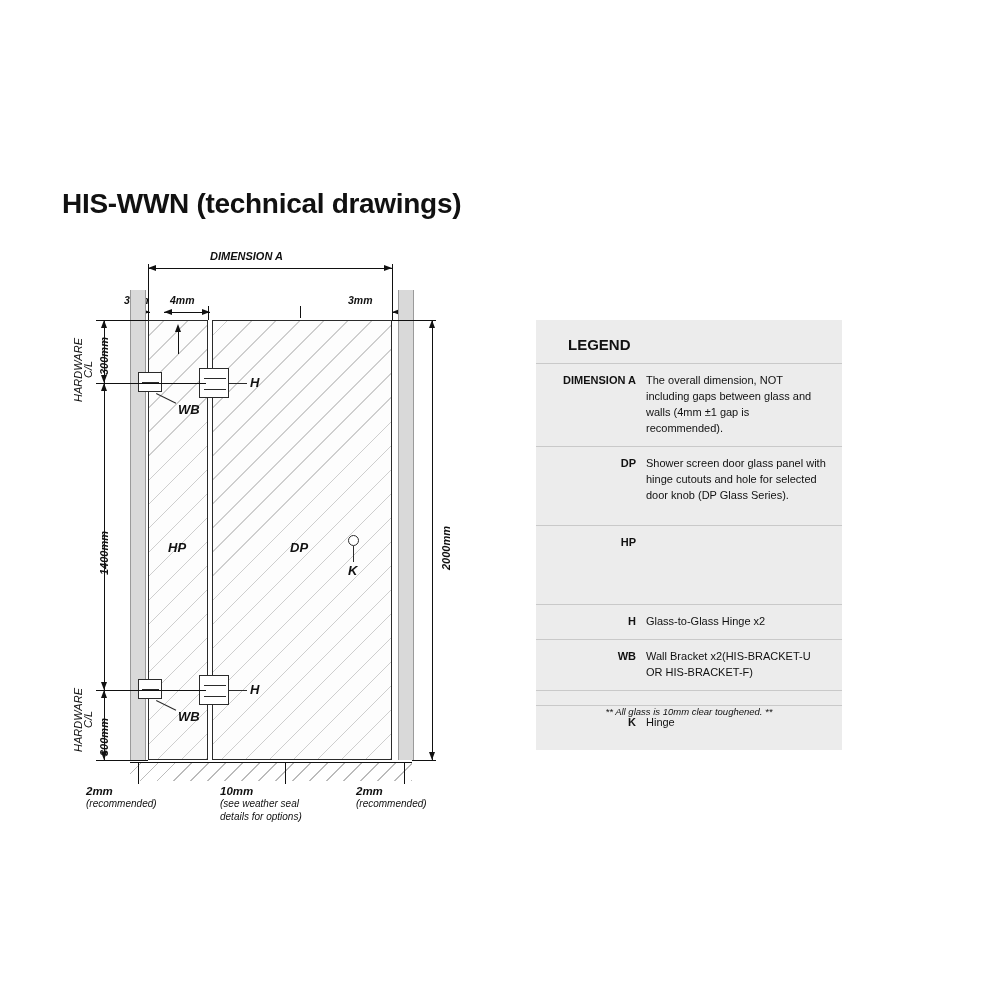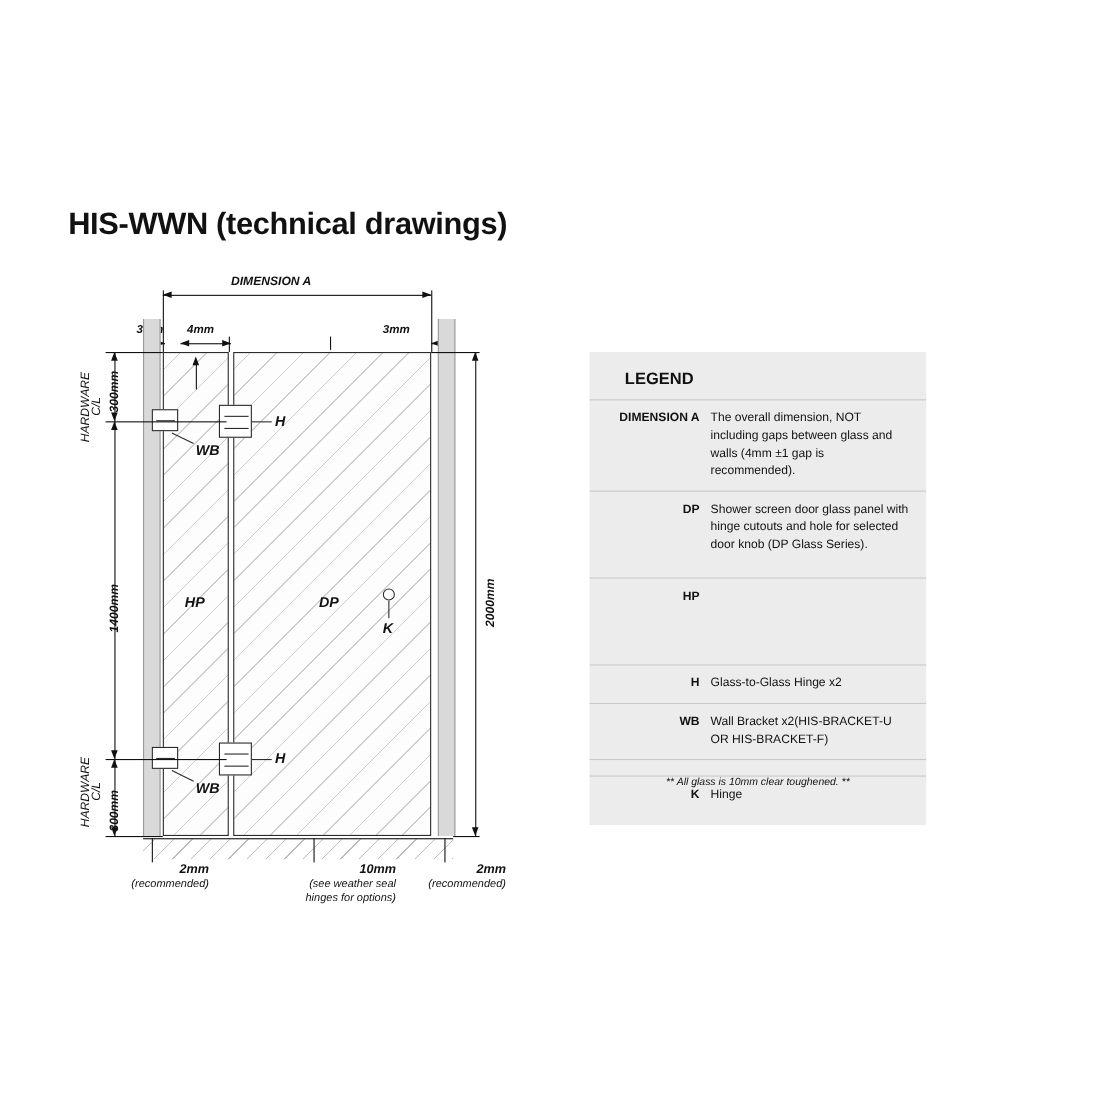"2mm" .bottom-note { text-align: right -> left }
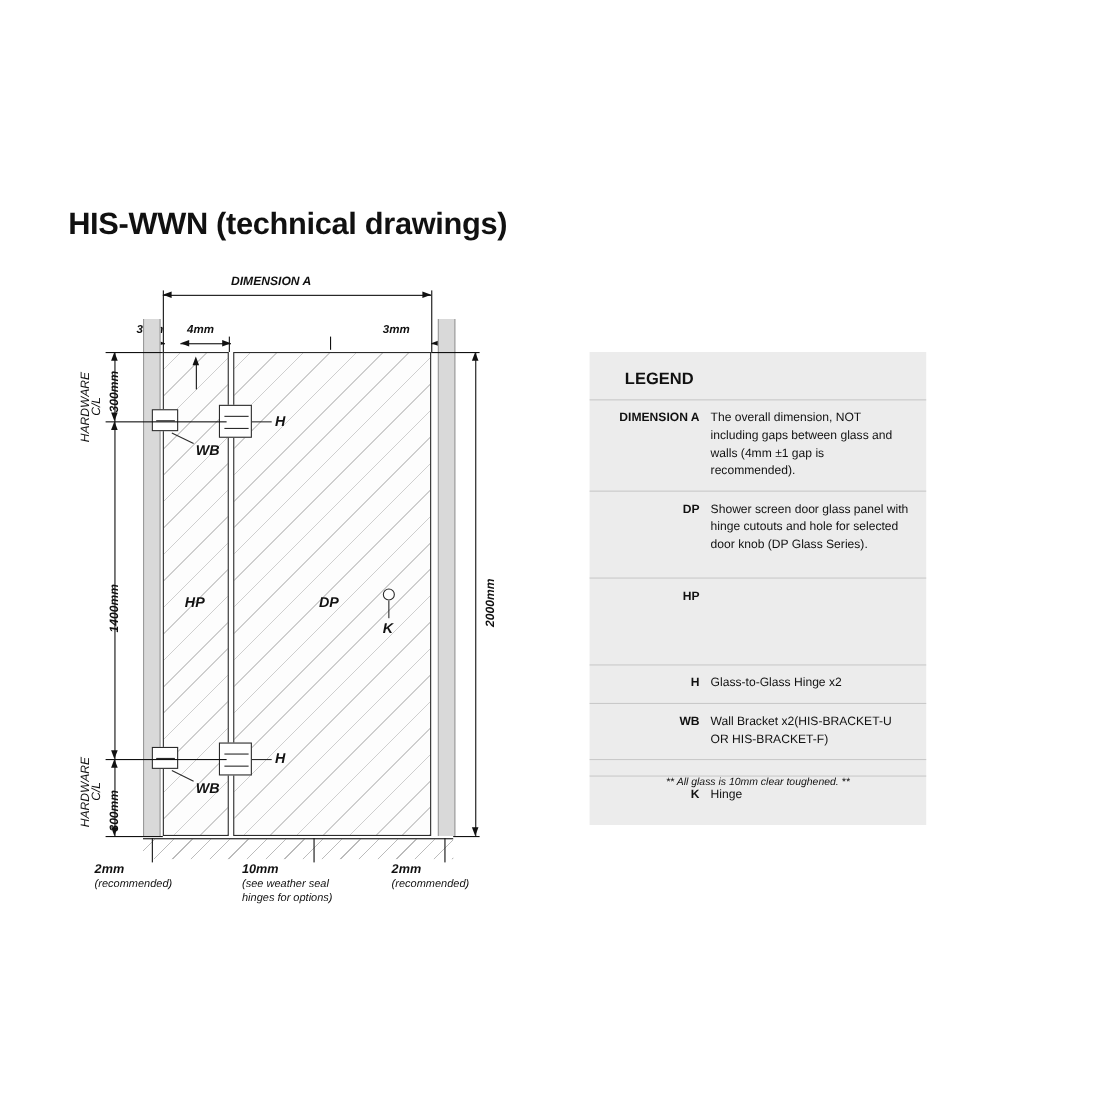"hinges for options)" div { text: hinges -> details }
